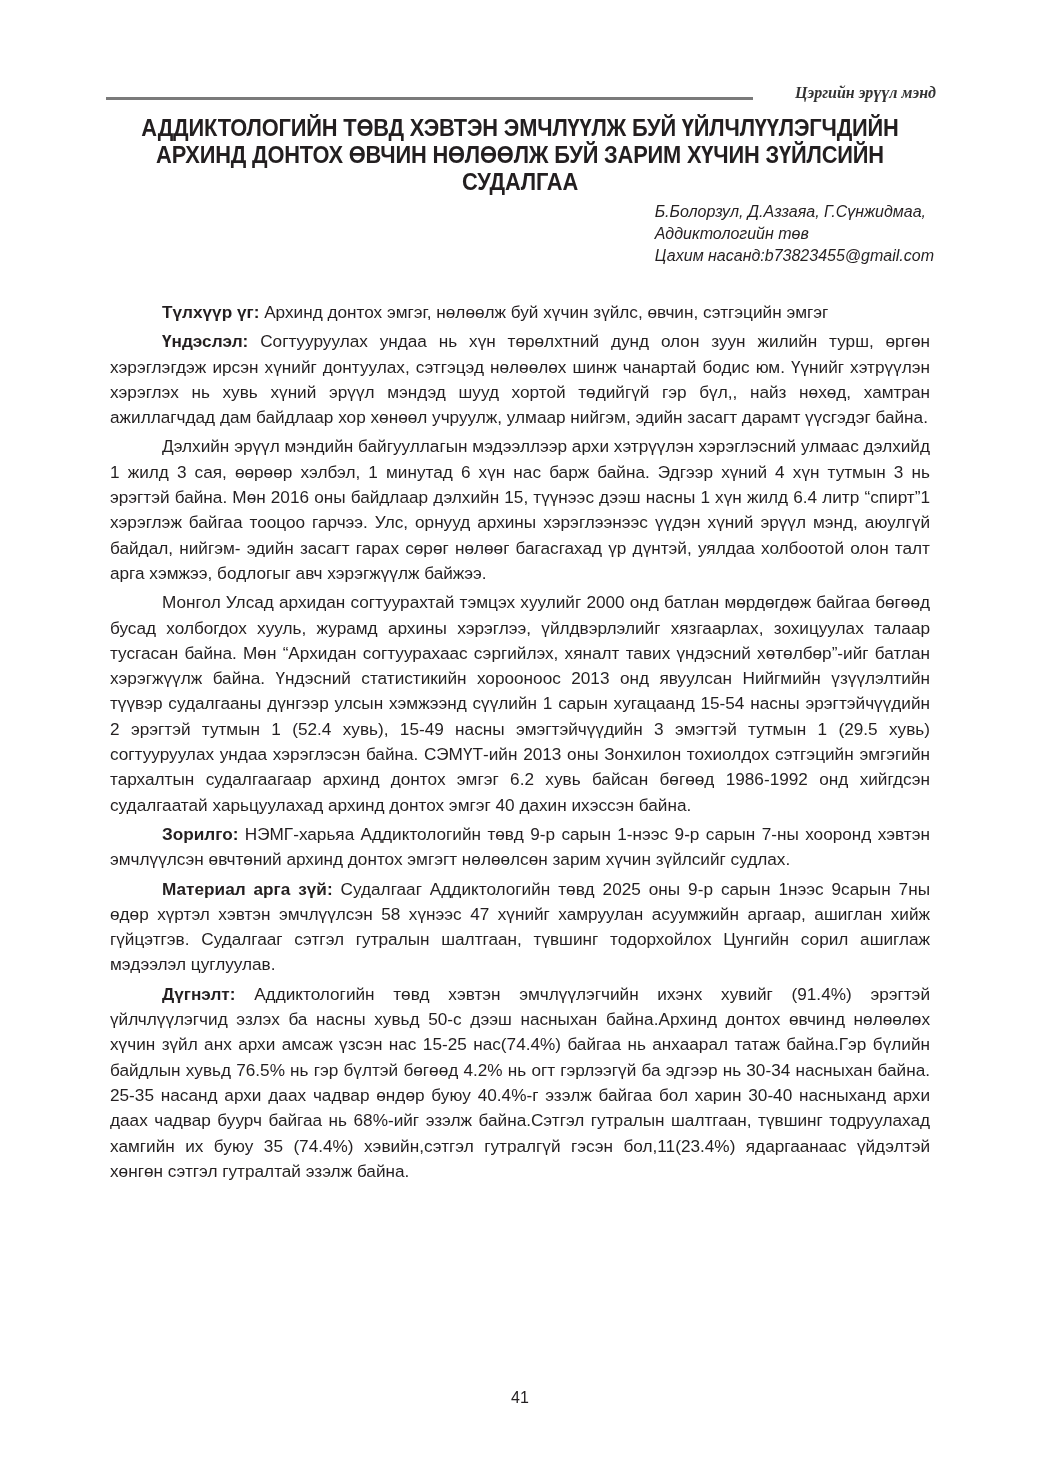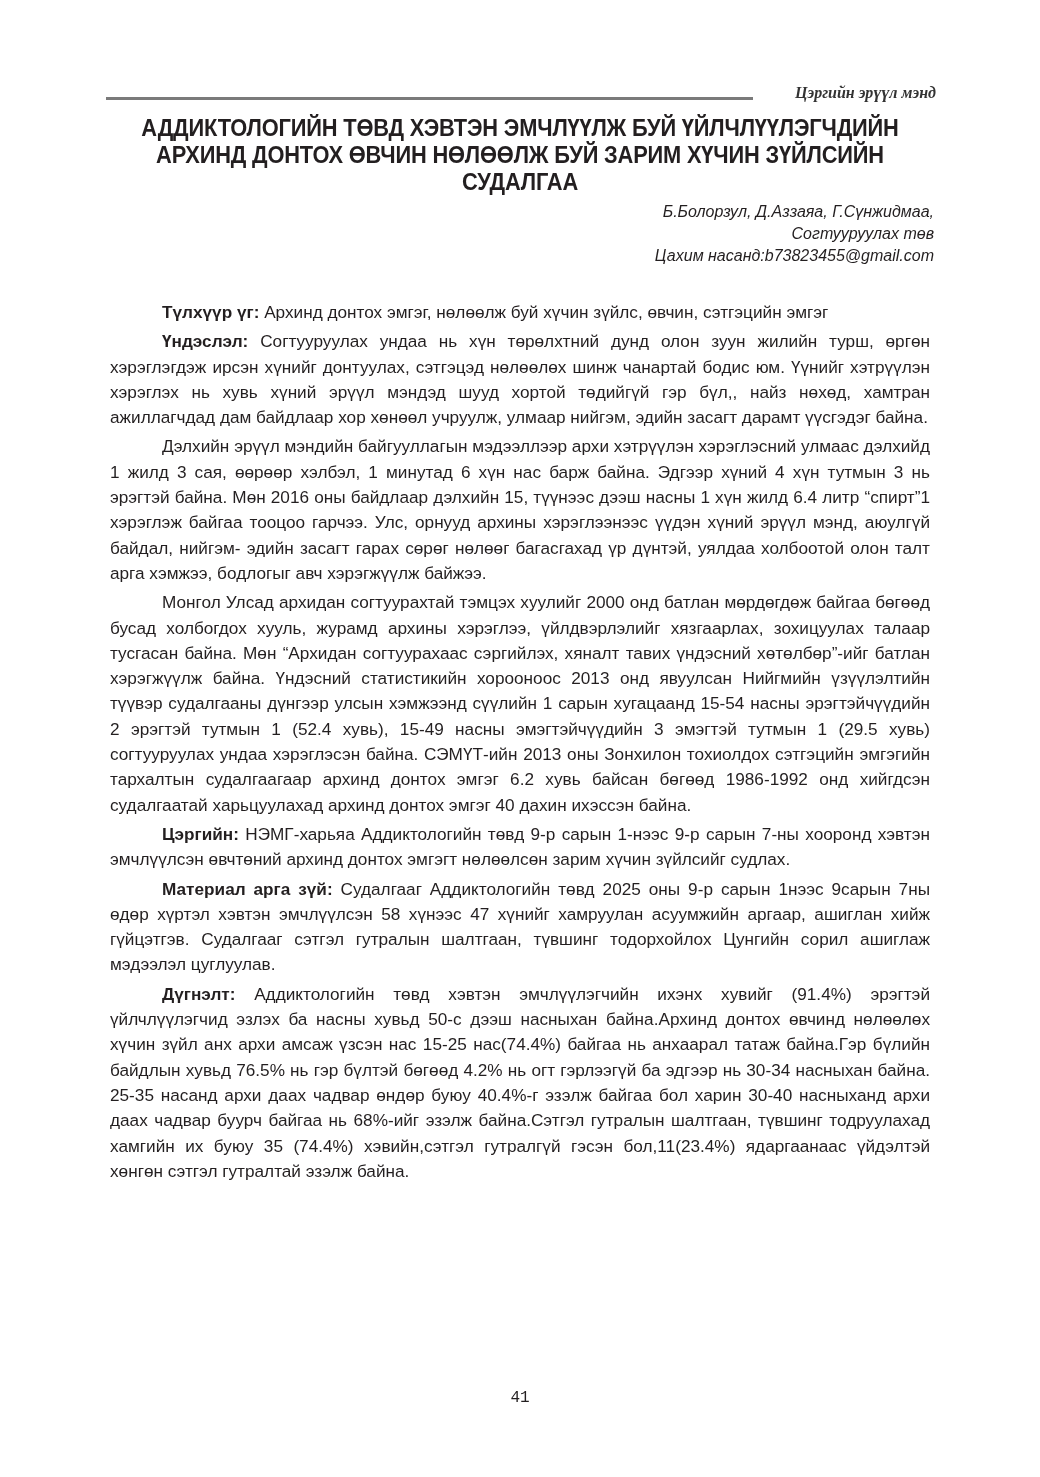"Б.Болорзул, Д.Аззаяа, Г.Сүнжидмаа," .authors { text-align: right -> none }
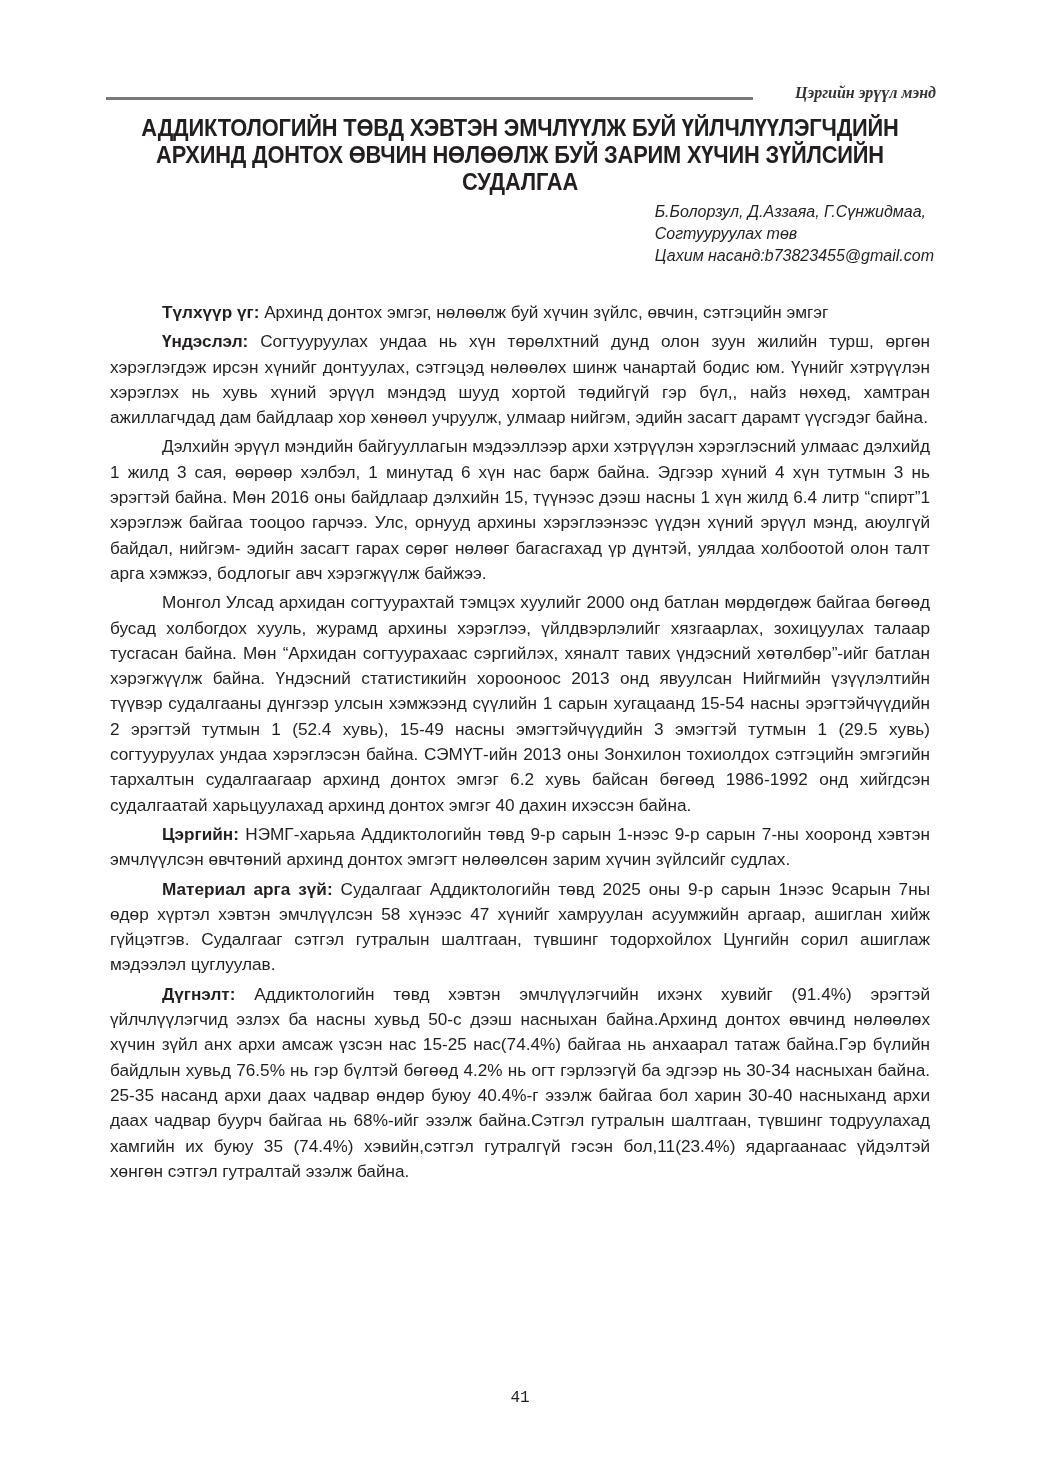"Согтууруулах төв" div { text: Согтууруулах -> Аддиктологийн }
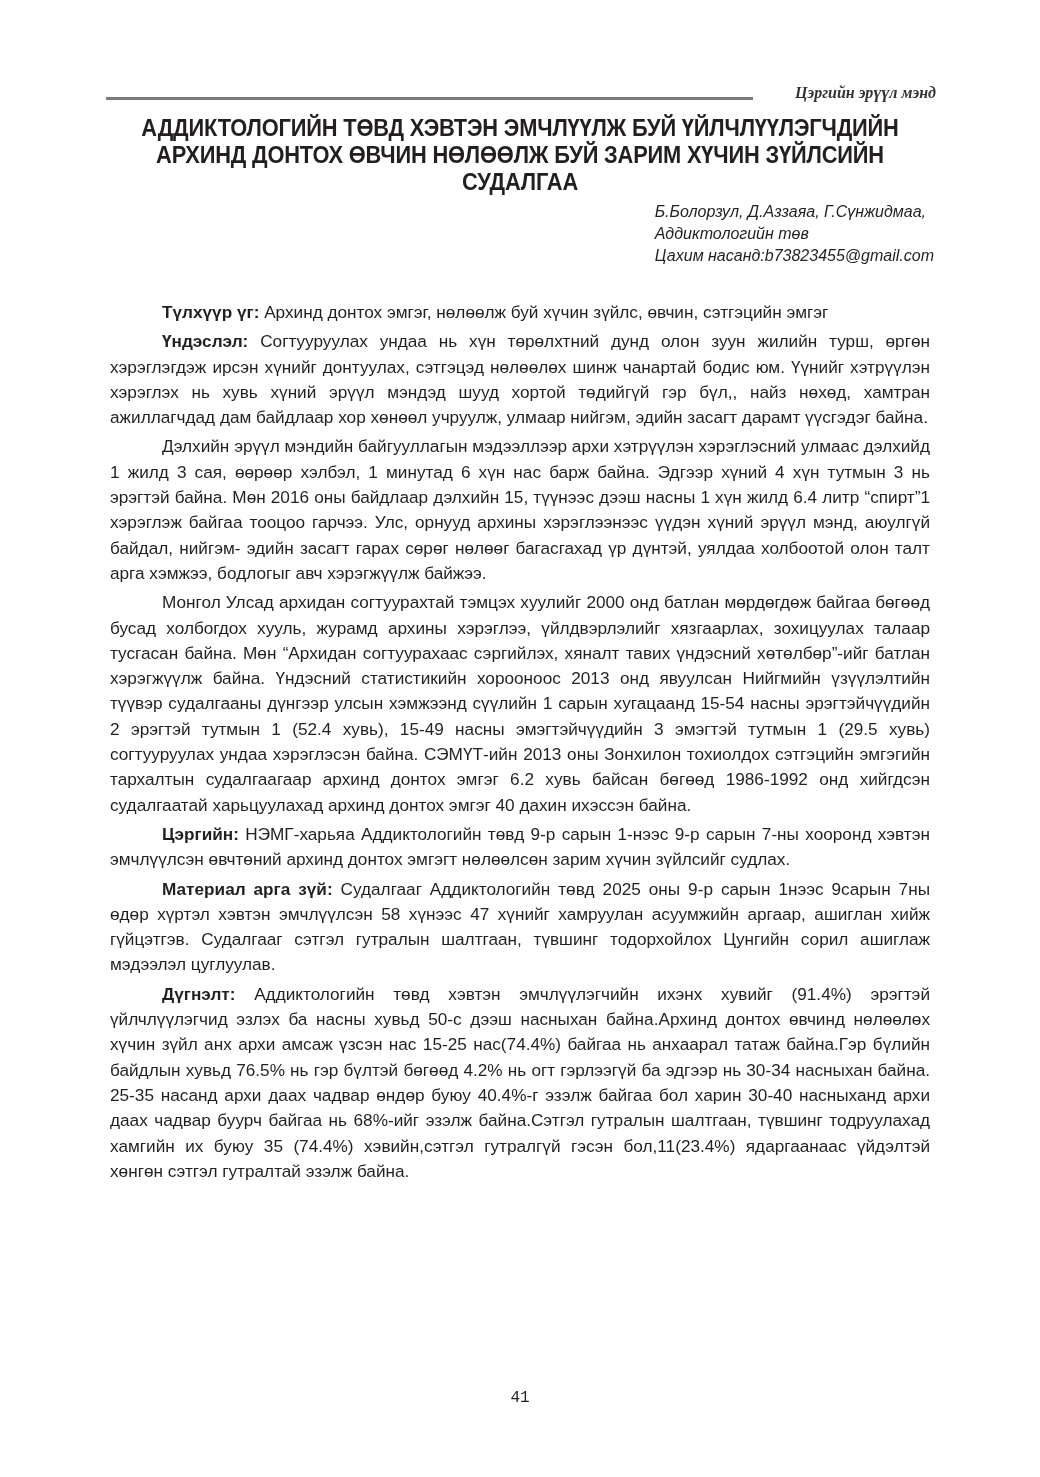"Цэргийн:" span.label { text: Цэргийн -> Зорилго }
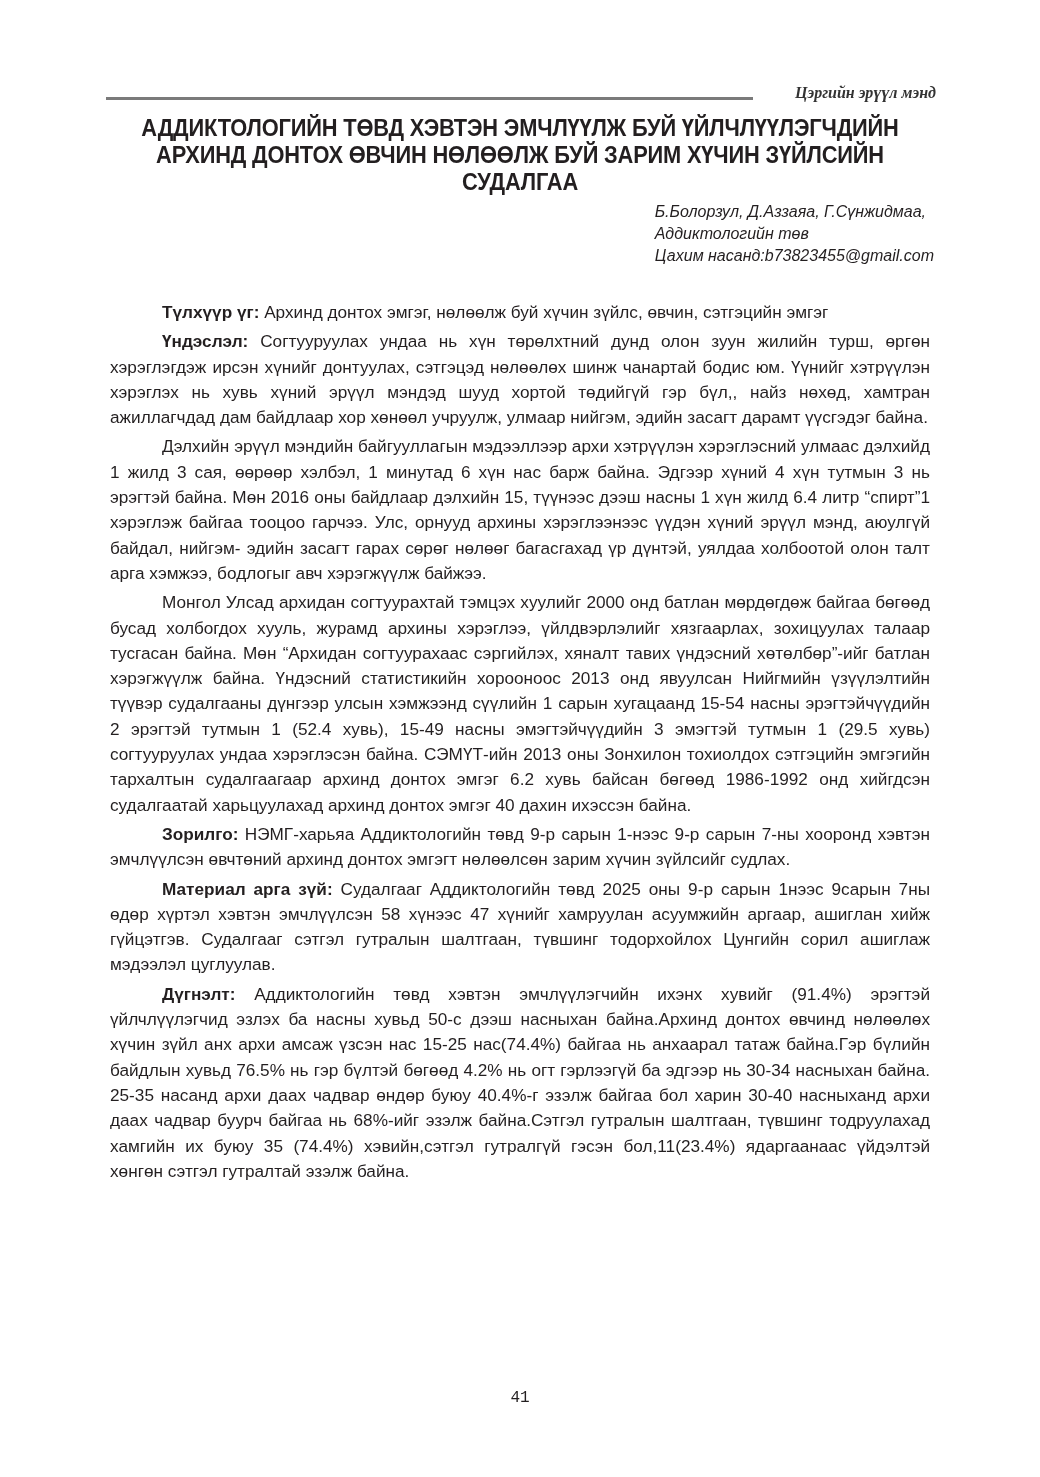"41" .page-number { font-family: Liberation Mono, monospace -> Liberation Sans, sans-serif }
